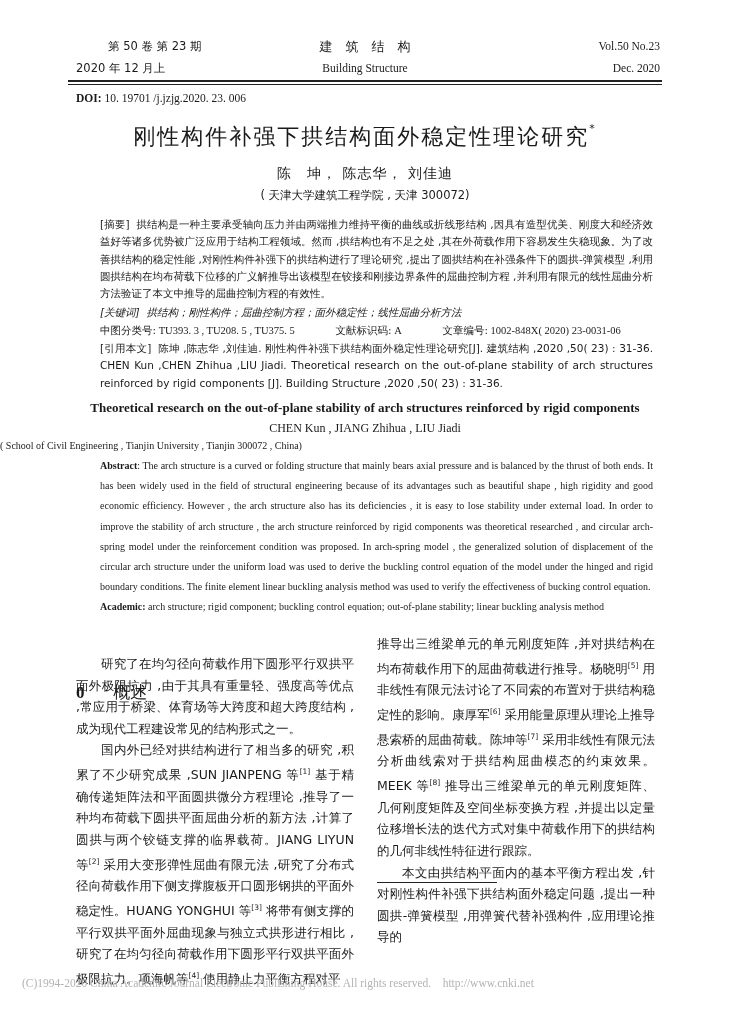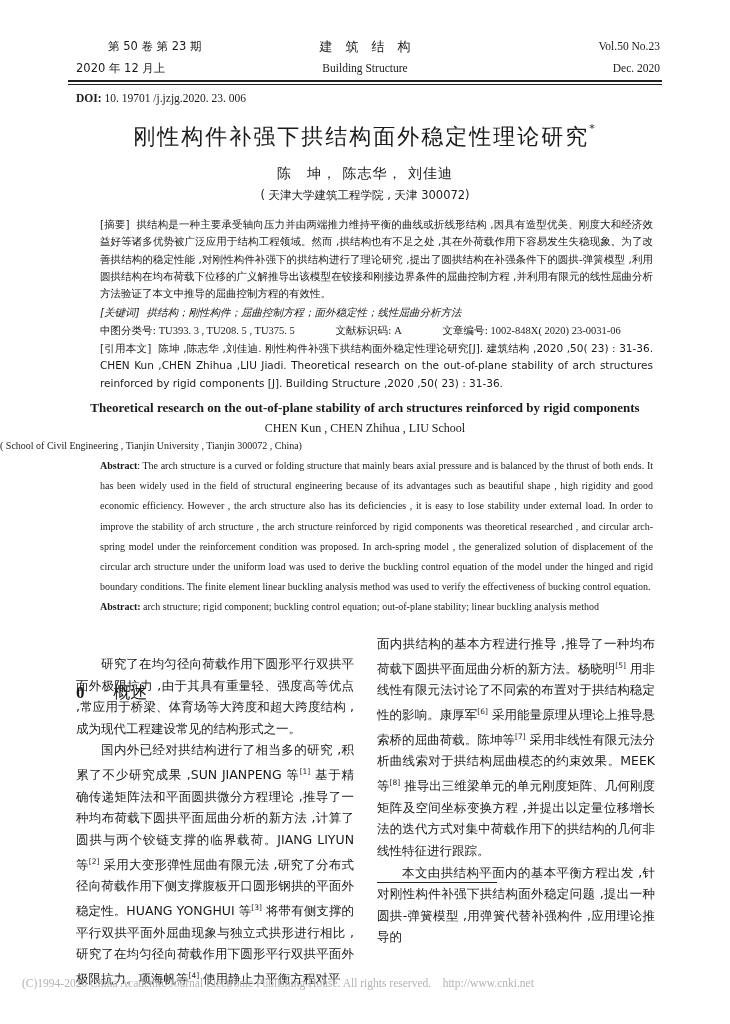"CHEN Kun , CHEN Zhihua" div.abs { text: CHEN Zhihua , LIU School -> JIANG Zhihua , LIU Jiadi }
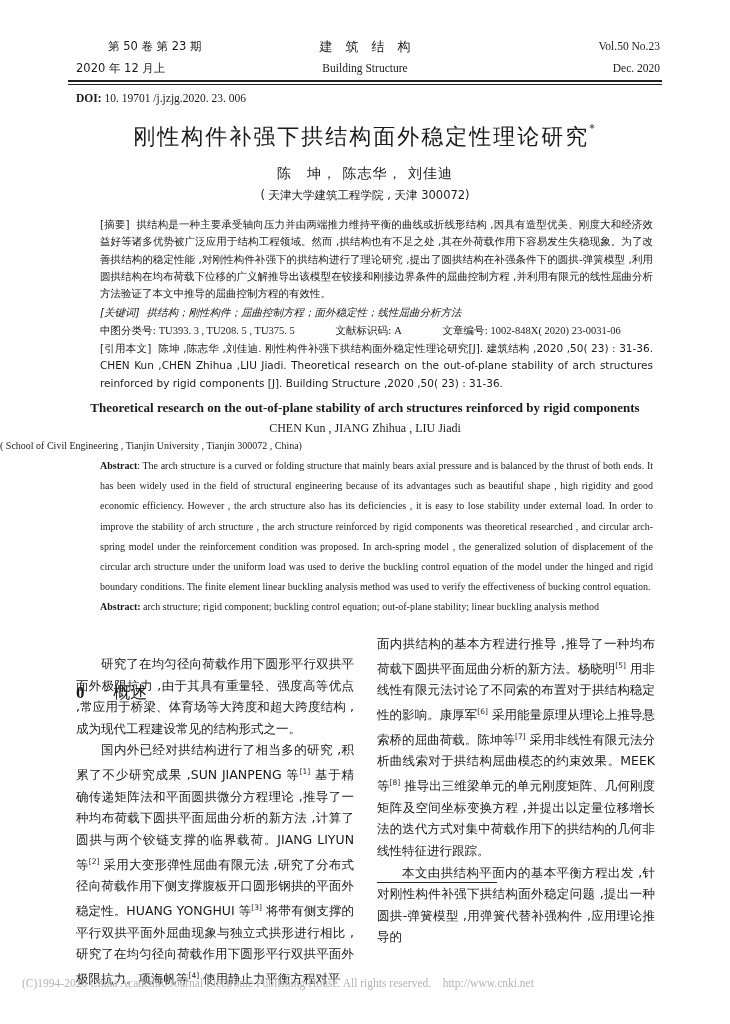"Abstract:" b { text: Abstract -> Academic }
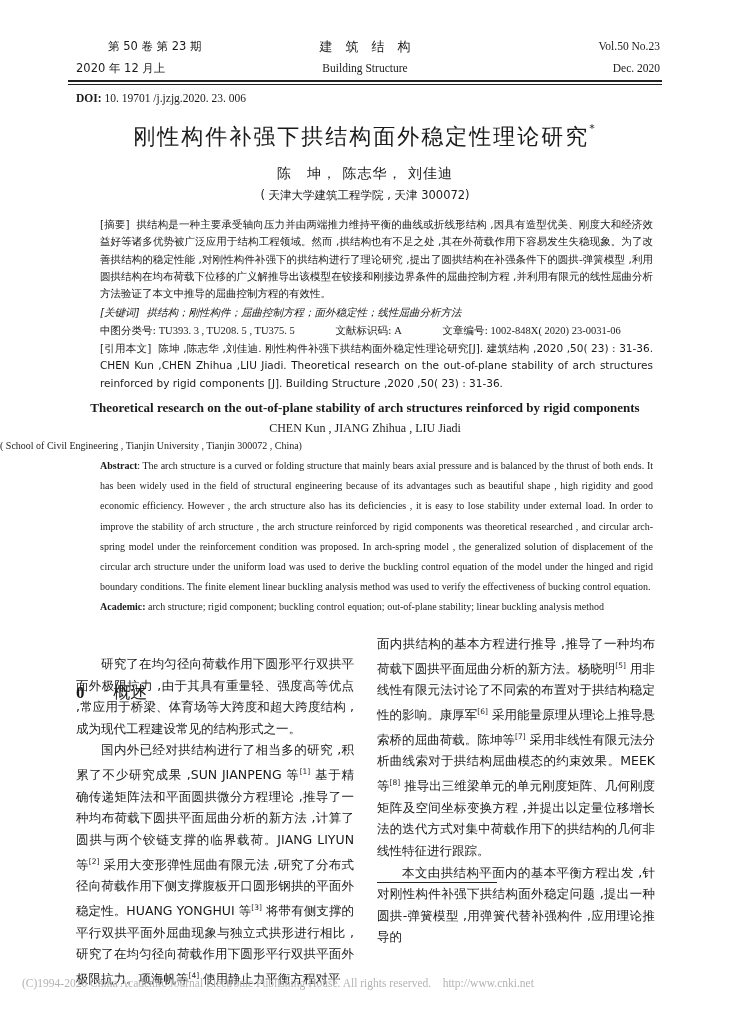"面内拱结构的基本方程进行推导" span { text: 面内拱结构的基本方程进行推导 ,推导了一种均布荷载下圆拱平面屈曲分析的新方法 -> 推导出三维梁单元的单元刚度矩阵 ,并对拱结构在均布荷载作用下的屈曲荷载进行推导 }
